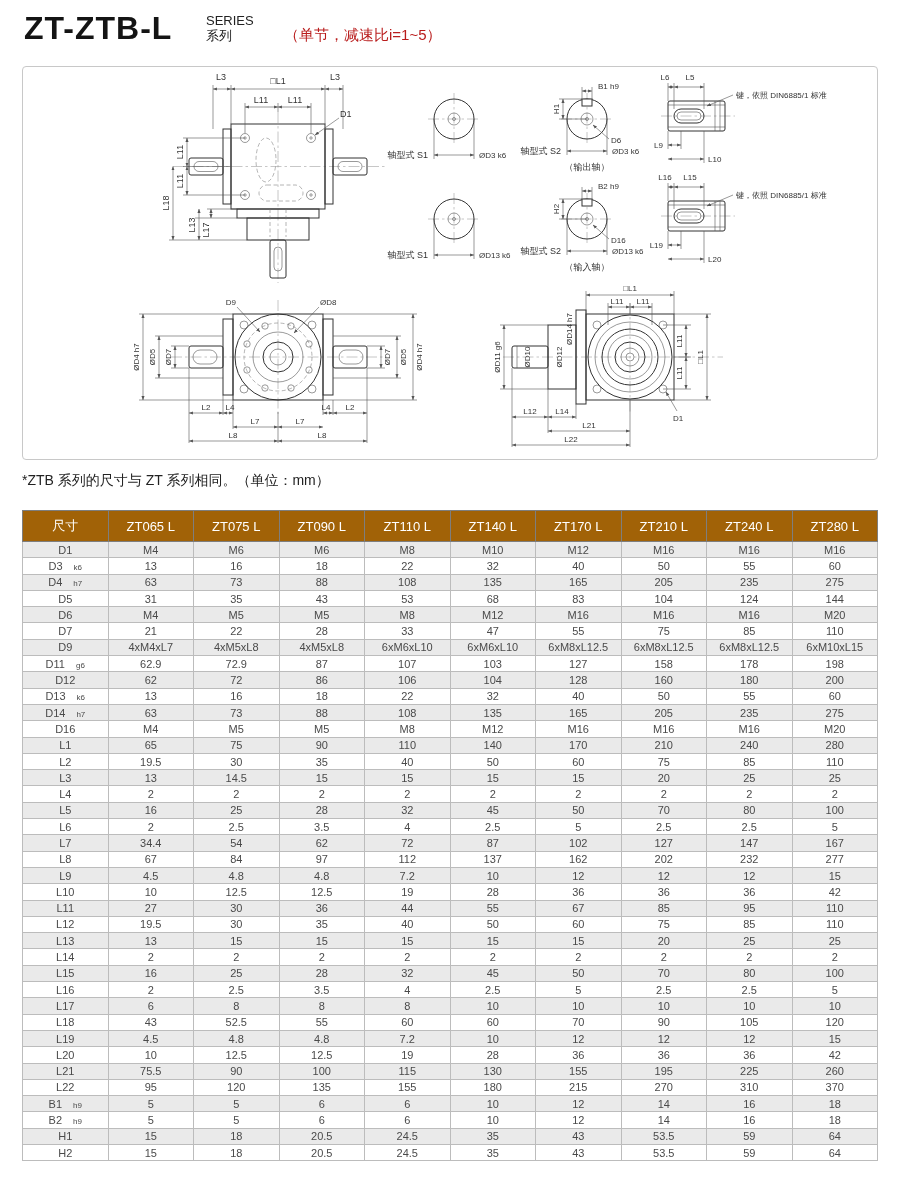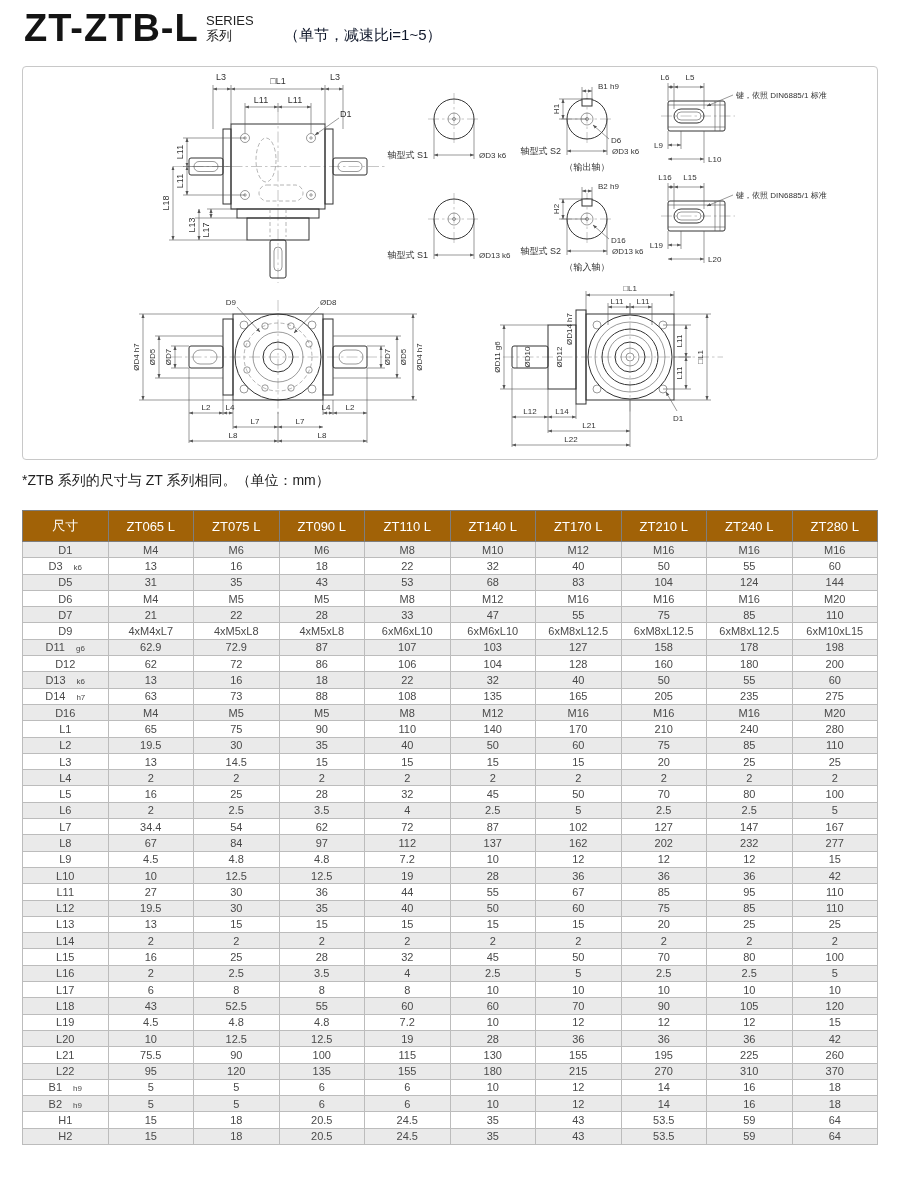"ZT-ZTB-L" .hdr-title { font-size: 38px -> 32px }
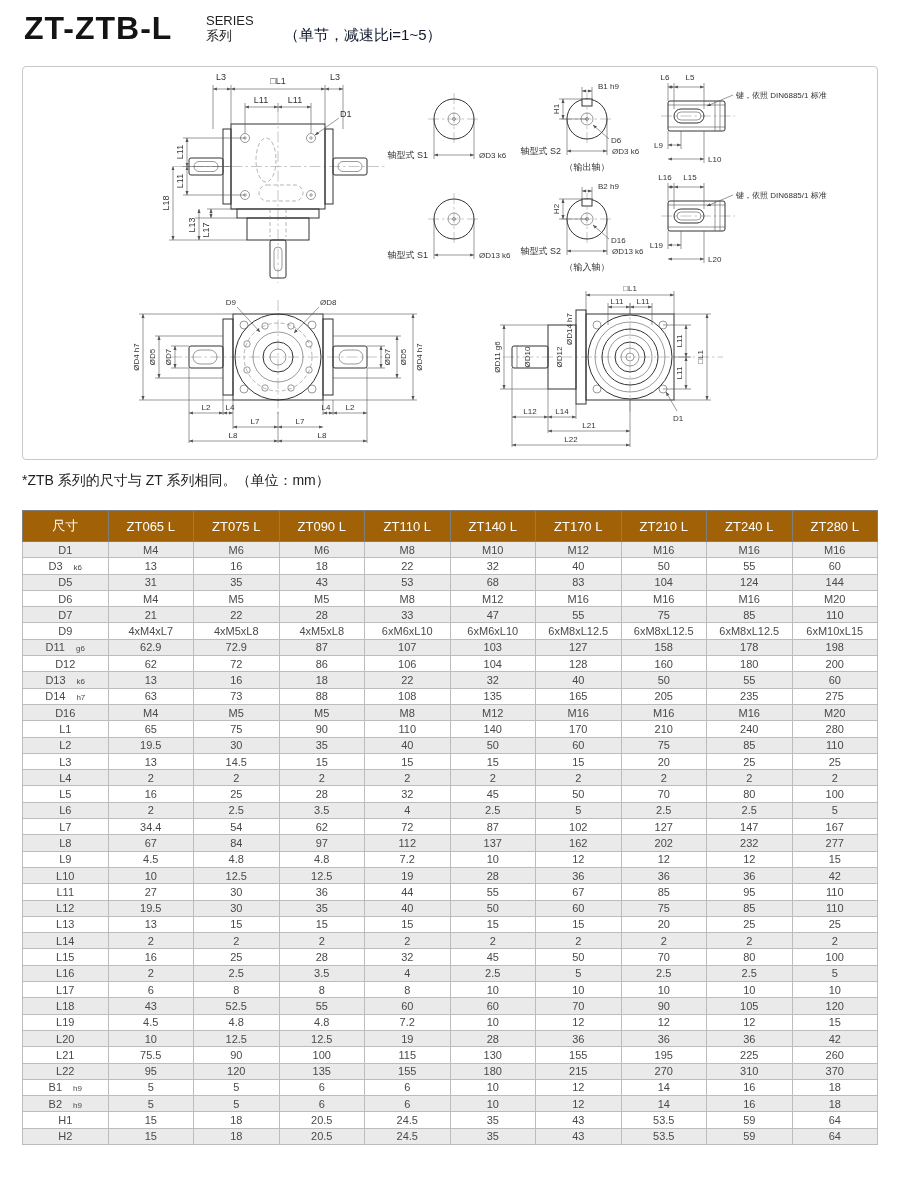"（单节，减速比i=1~5）" .hdr-subtitle { color: #0f172a -> #b91c1c }
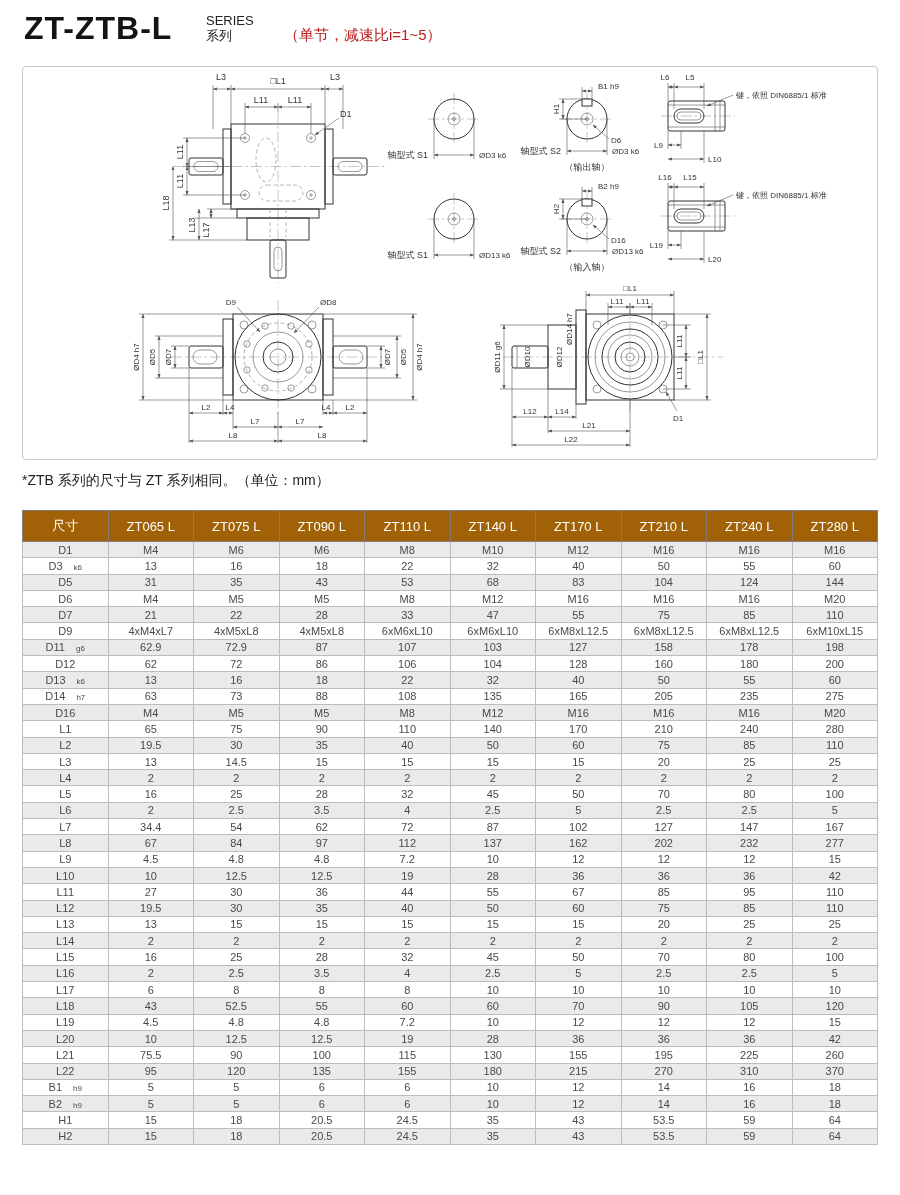"D4 h7" tr { html: none -> <tr> <td><span>D4</span><span>h7</span></td> <td>63</td> <td>73</td> <td>88</td> <td>108</td> <td>135</td> <td>165</td> <td>205</td> <td>235</td> <td>275</td> </tr> }
